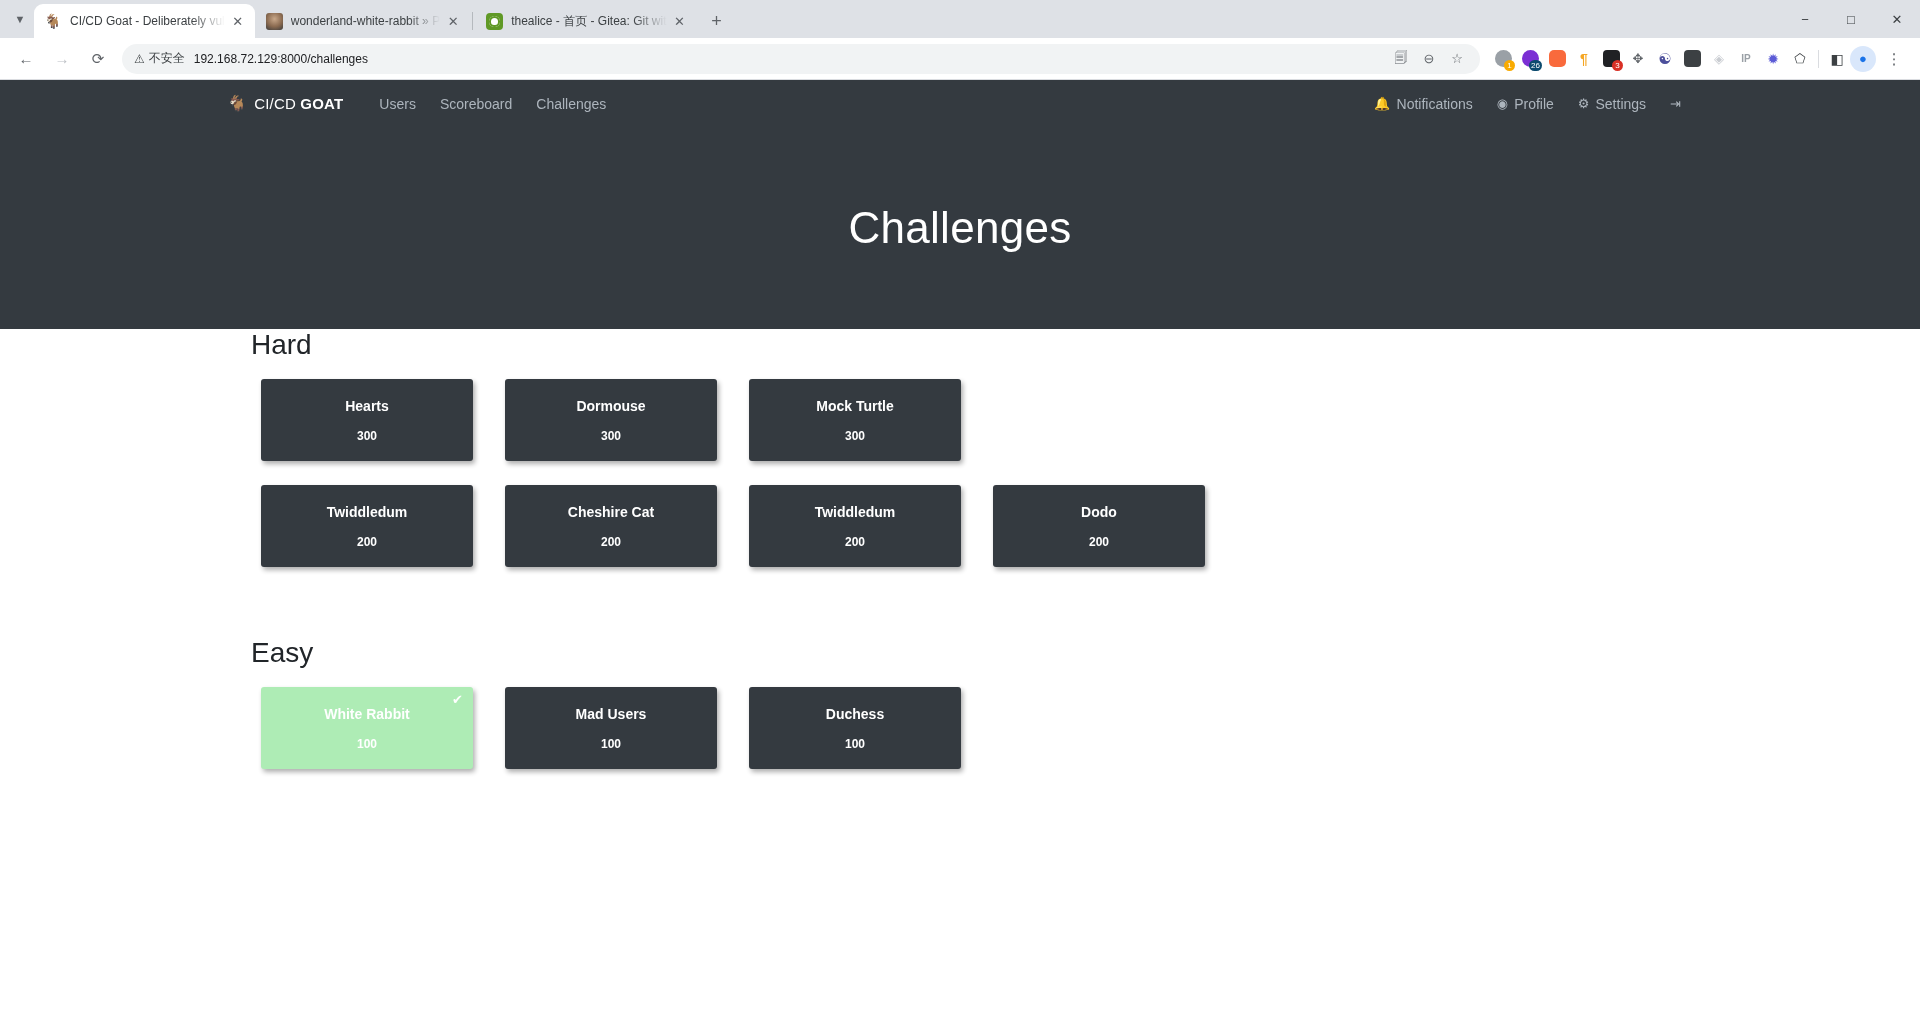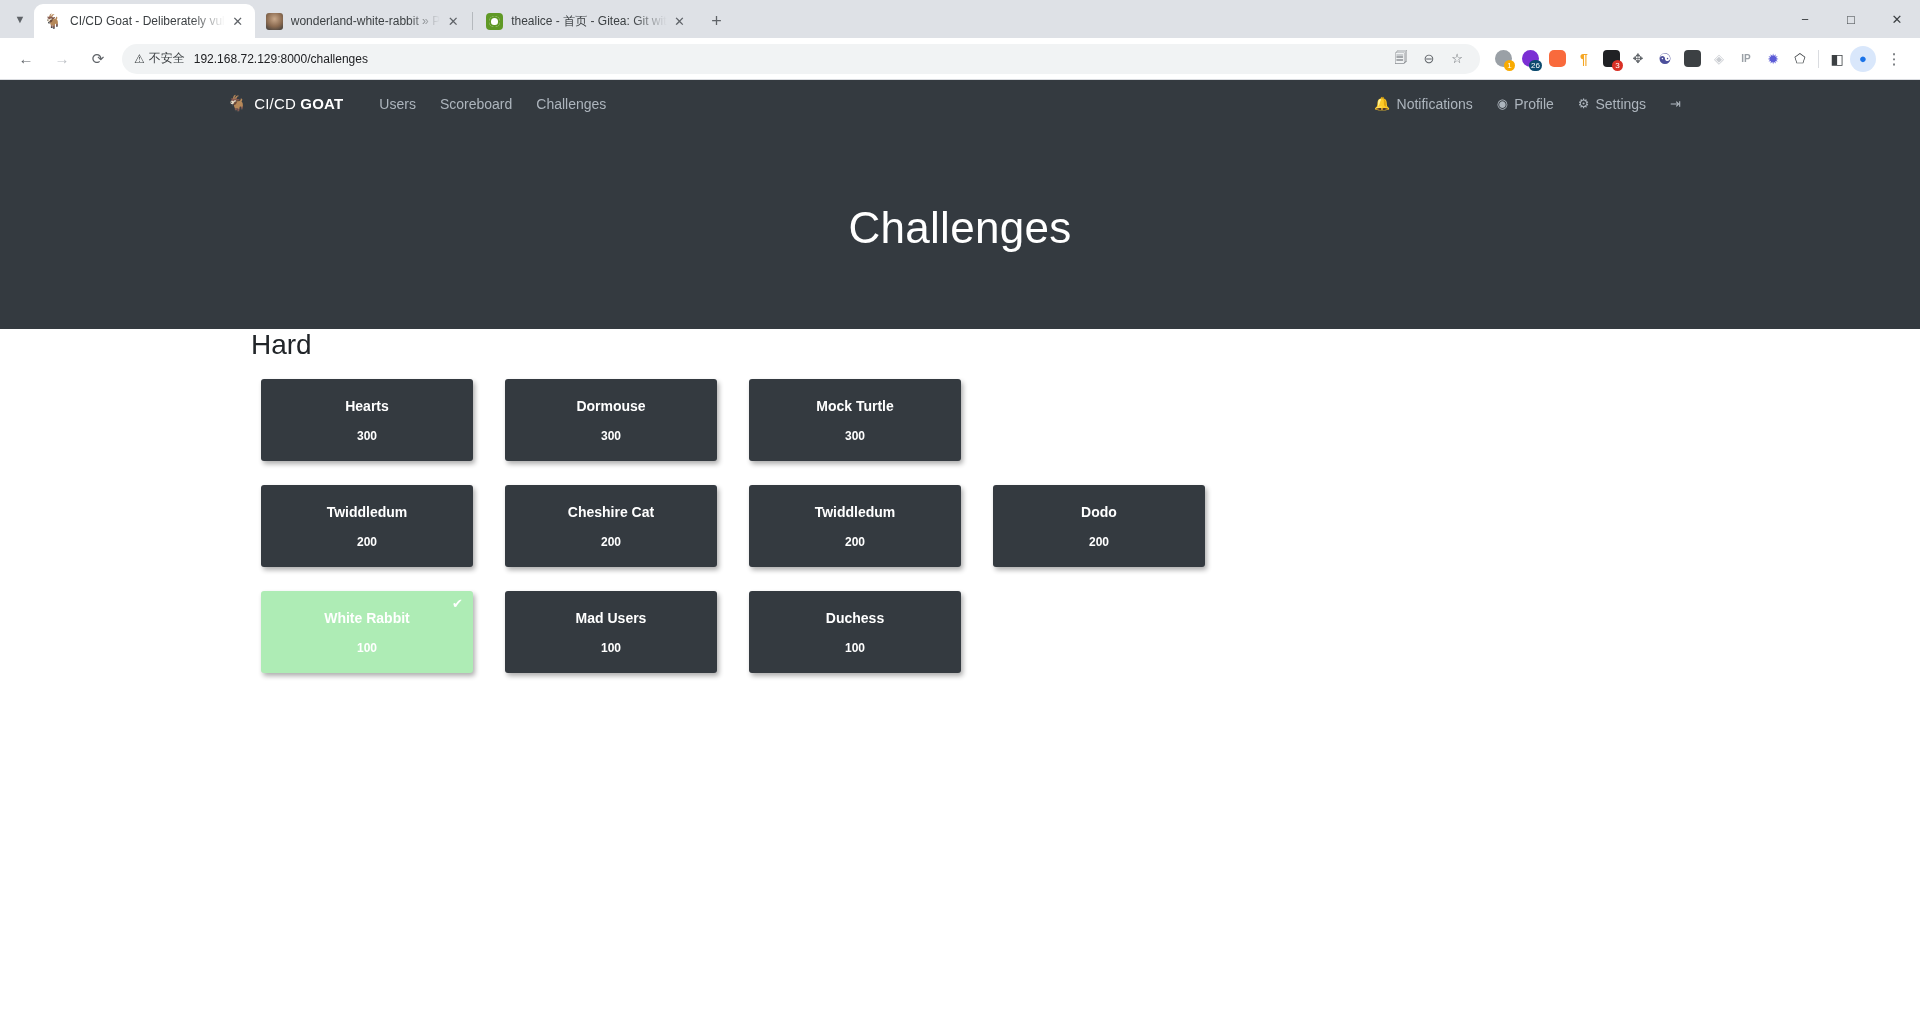"Easy" div.cat-title { html: none -> <div>Easy</div> }
